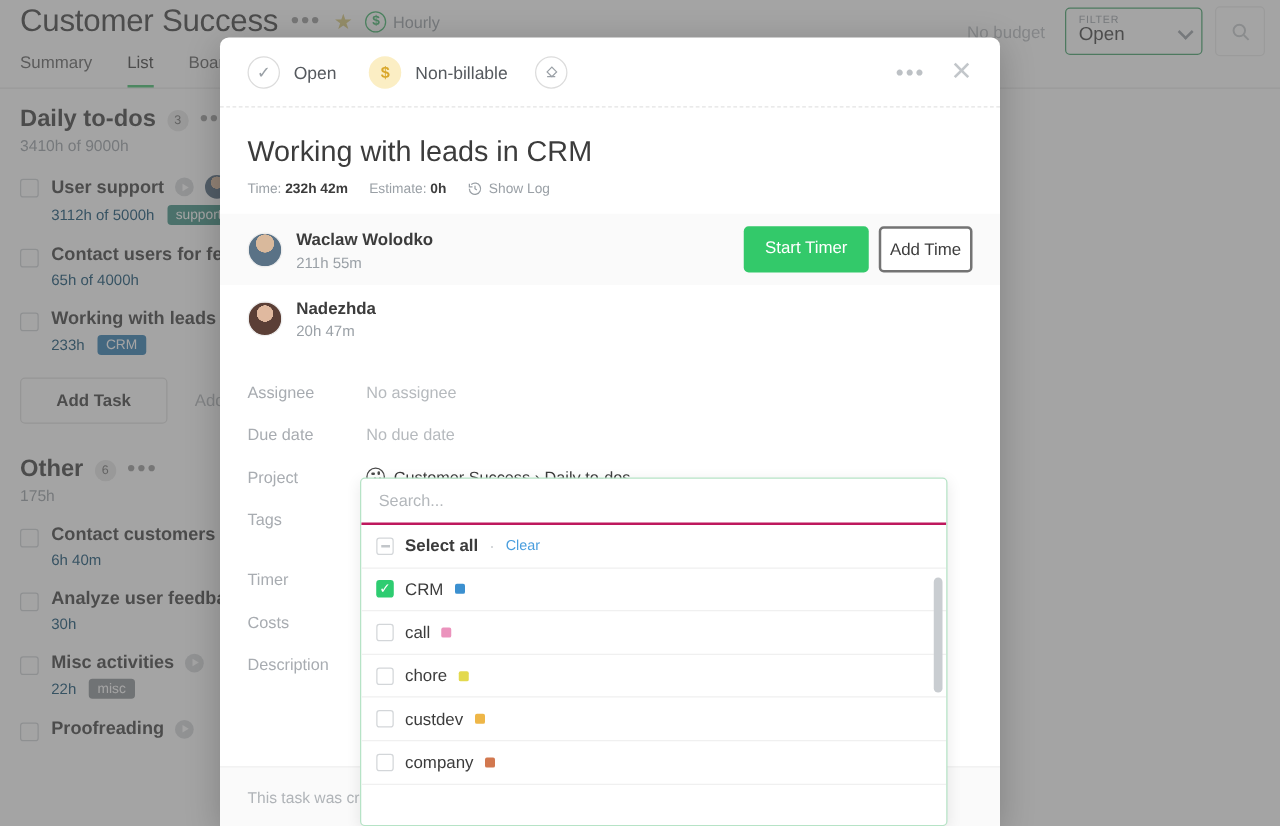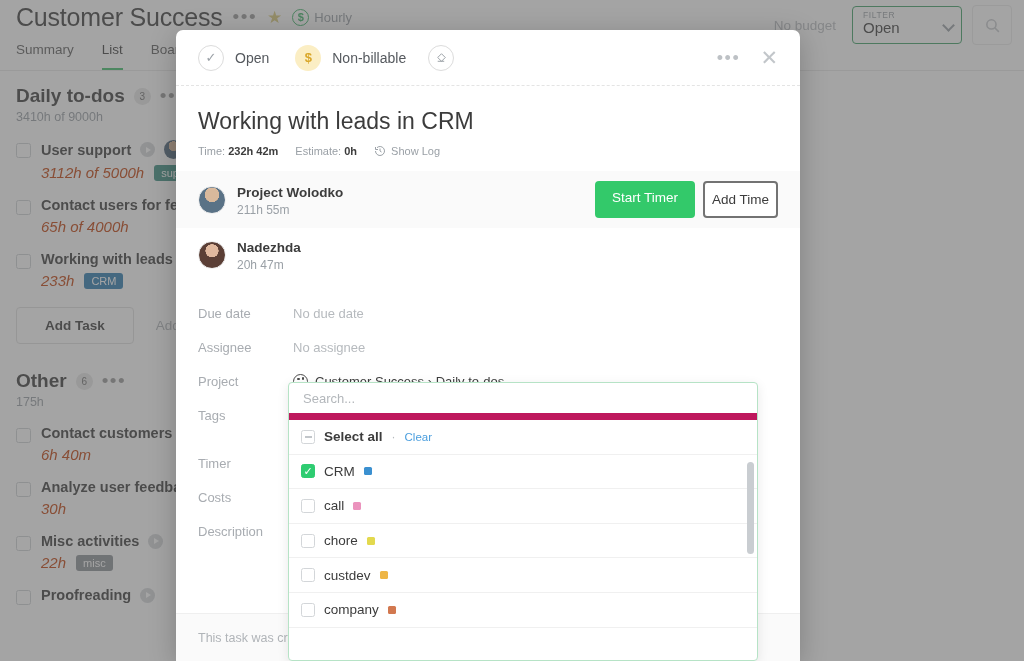"3112h of 5000h" .task-time { color: #c2410c -> #0c4a6e; font-size: 15px -> 12px; font-style: italic -> none }
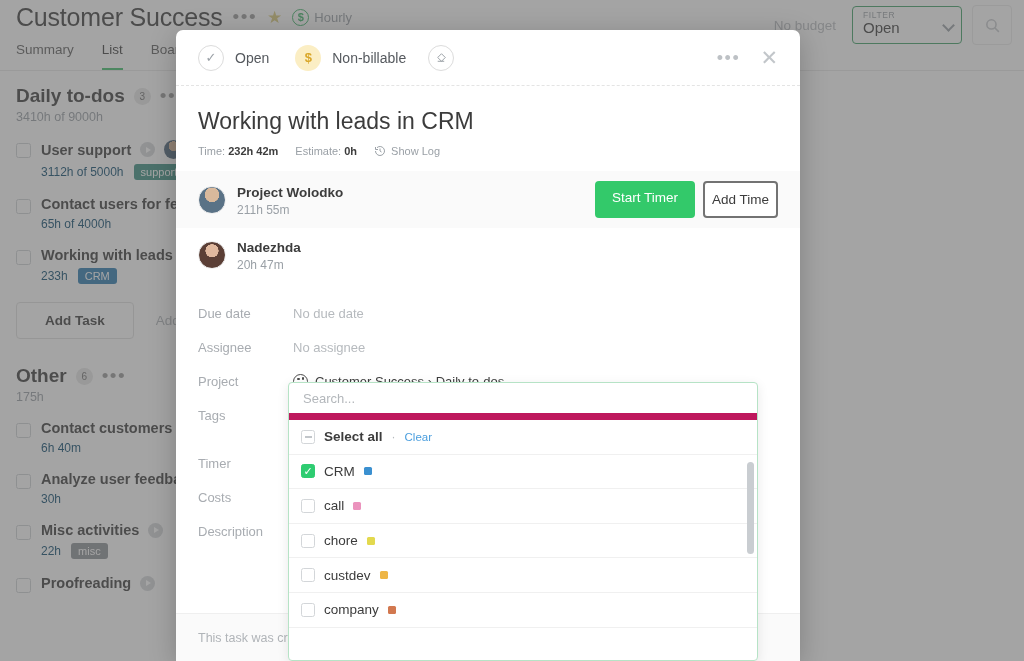"Project Wolodko" span.mem-name { text: Project -> Waclaw }
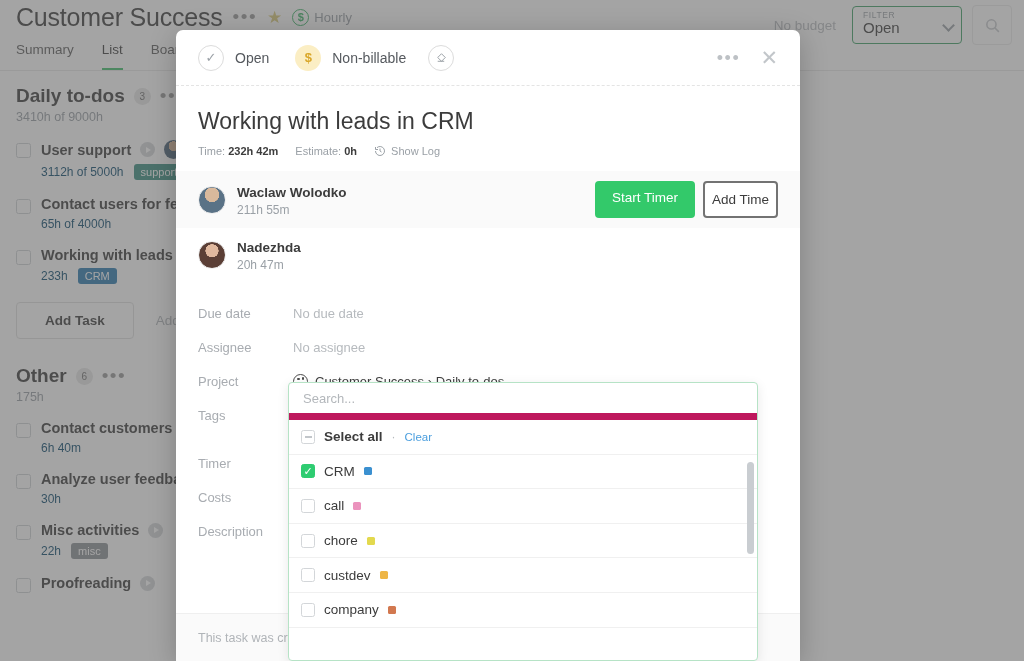"Due date" div.prop-row { order: before "Assignee" -> after "Assignee" }
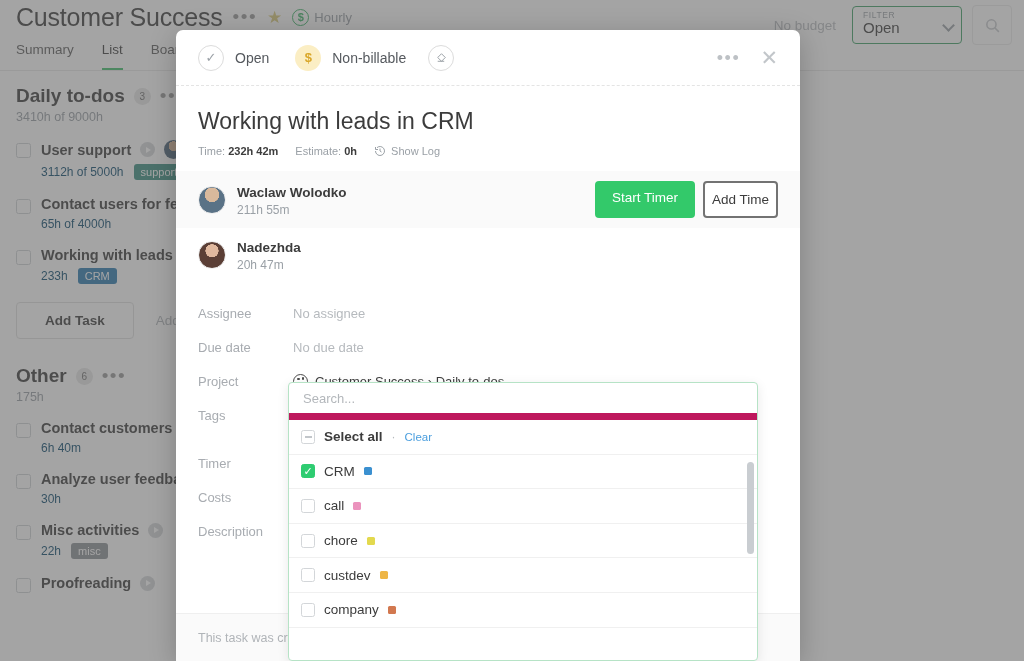"Search..." .dd-search { border-bottom: 7px solid #be185d -> 2px solid #be185d }
